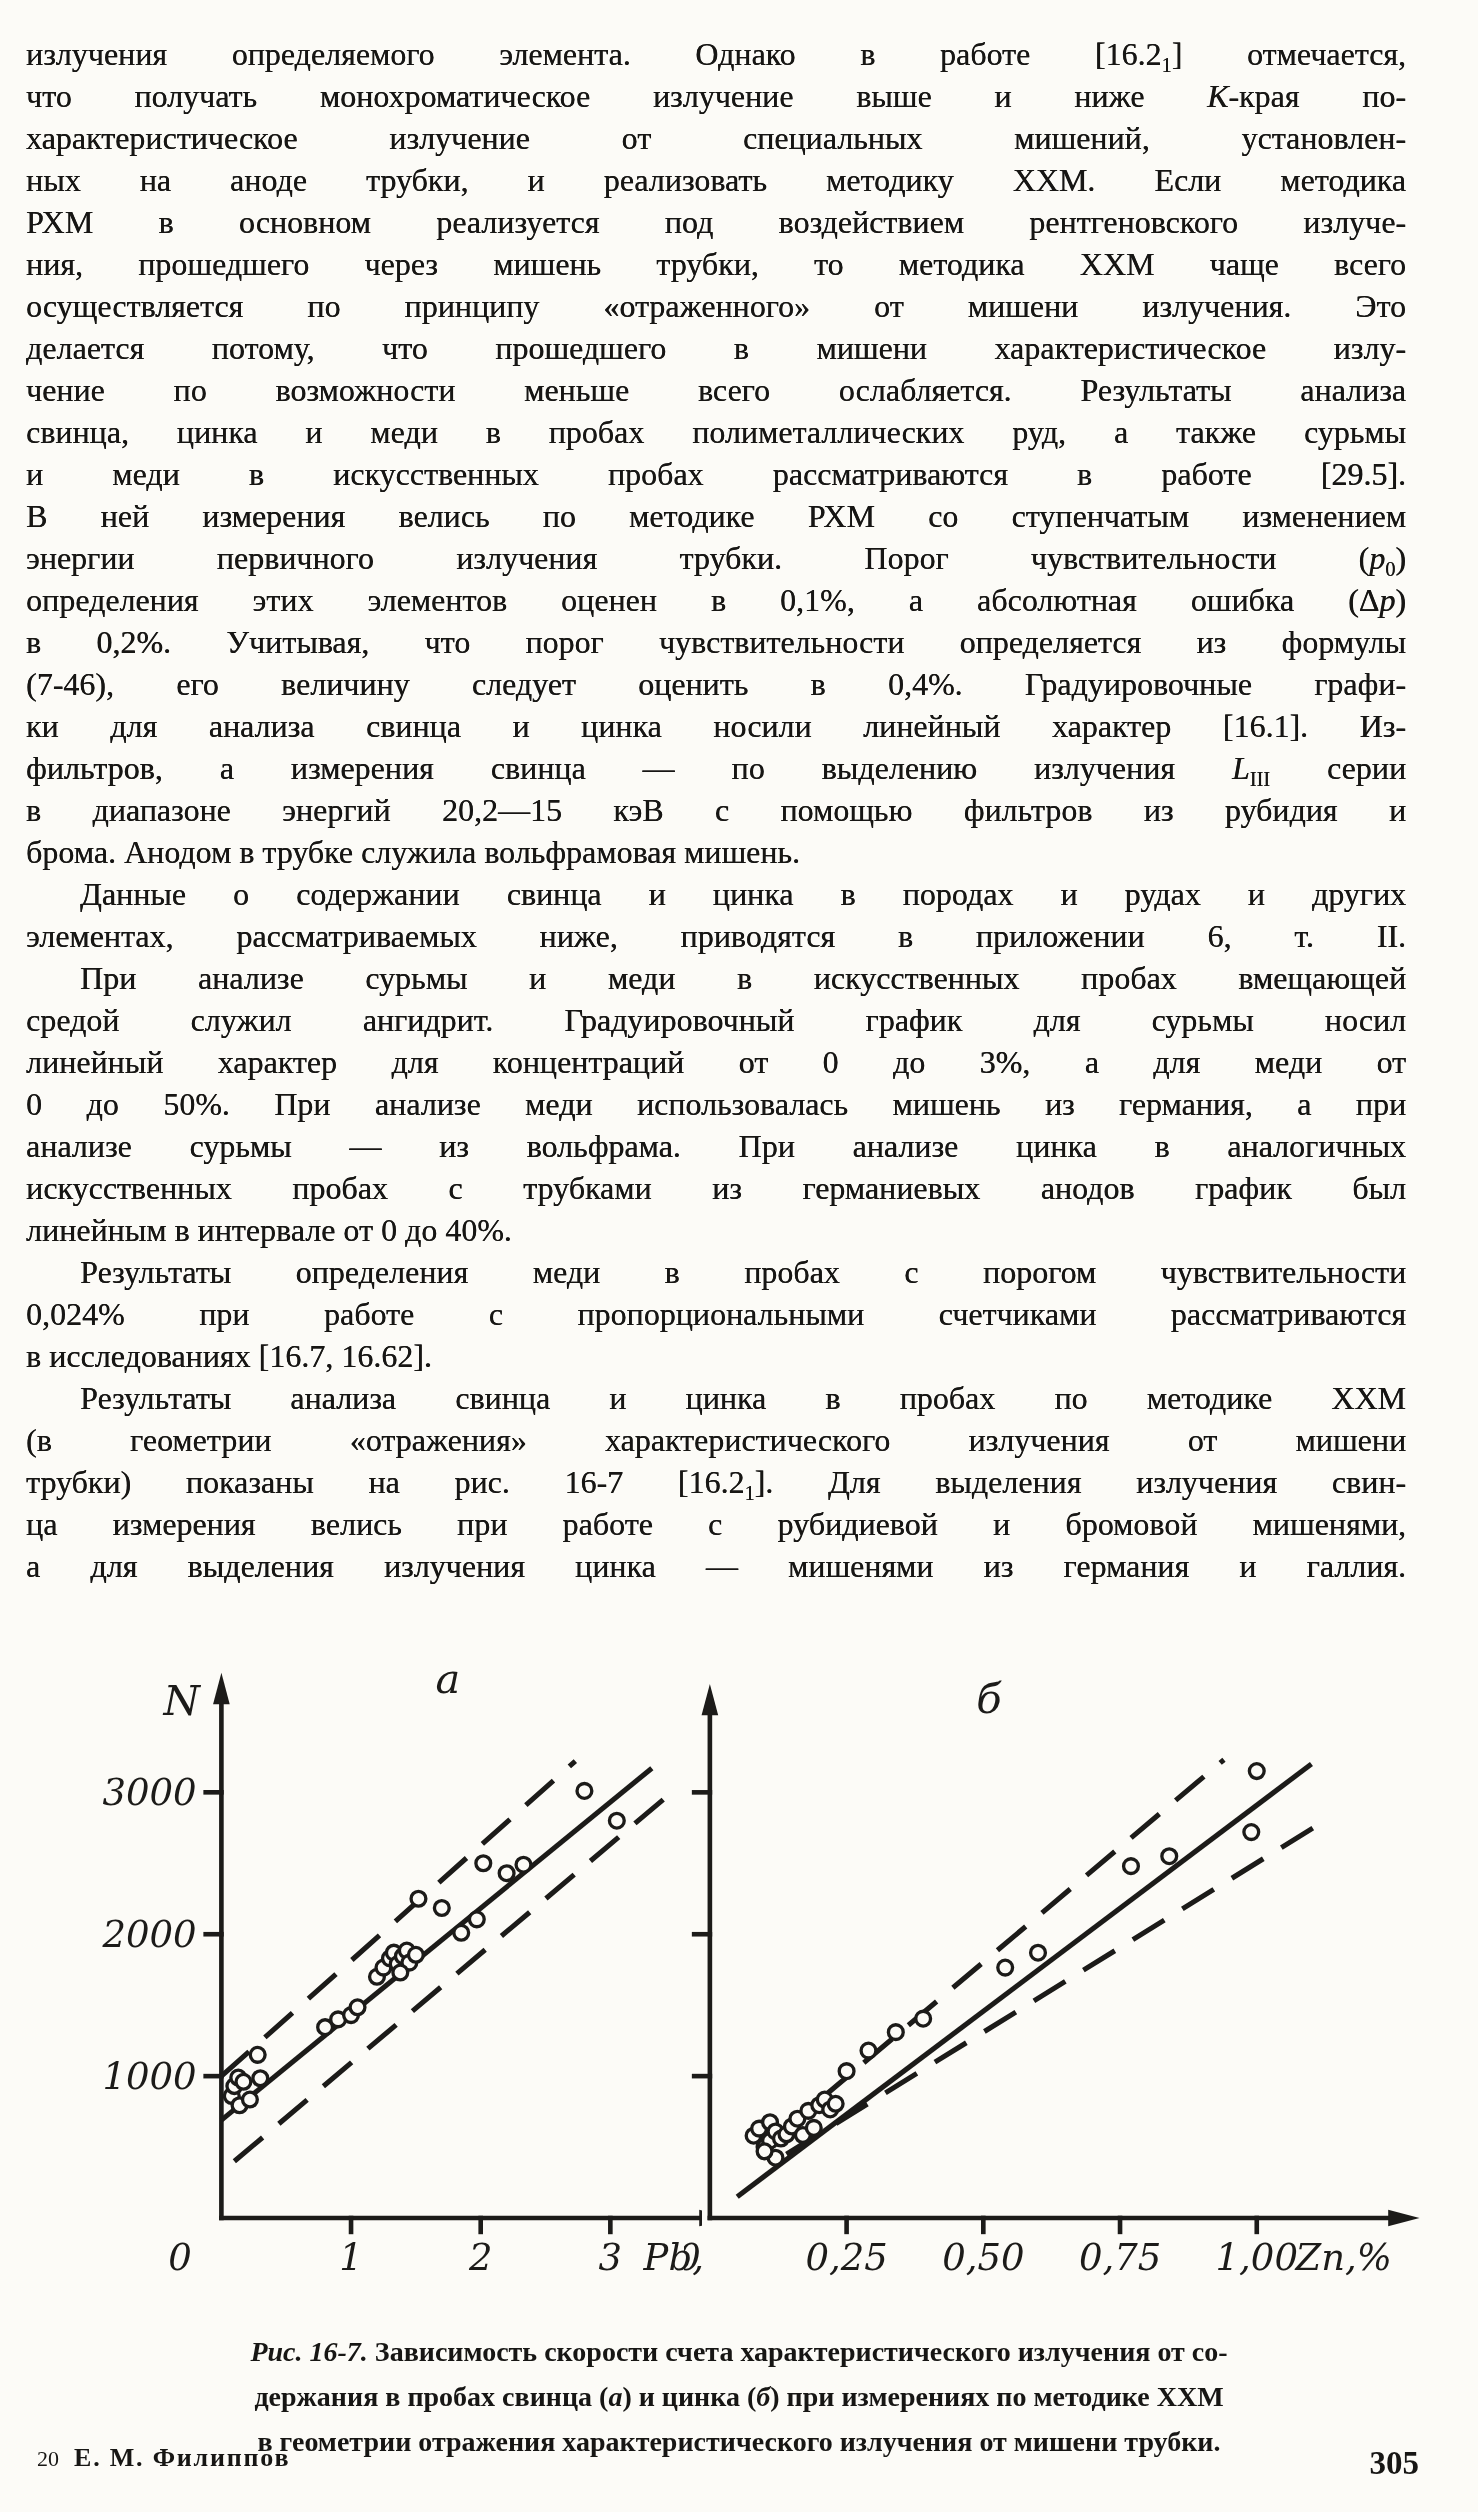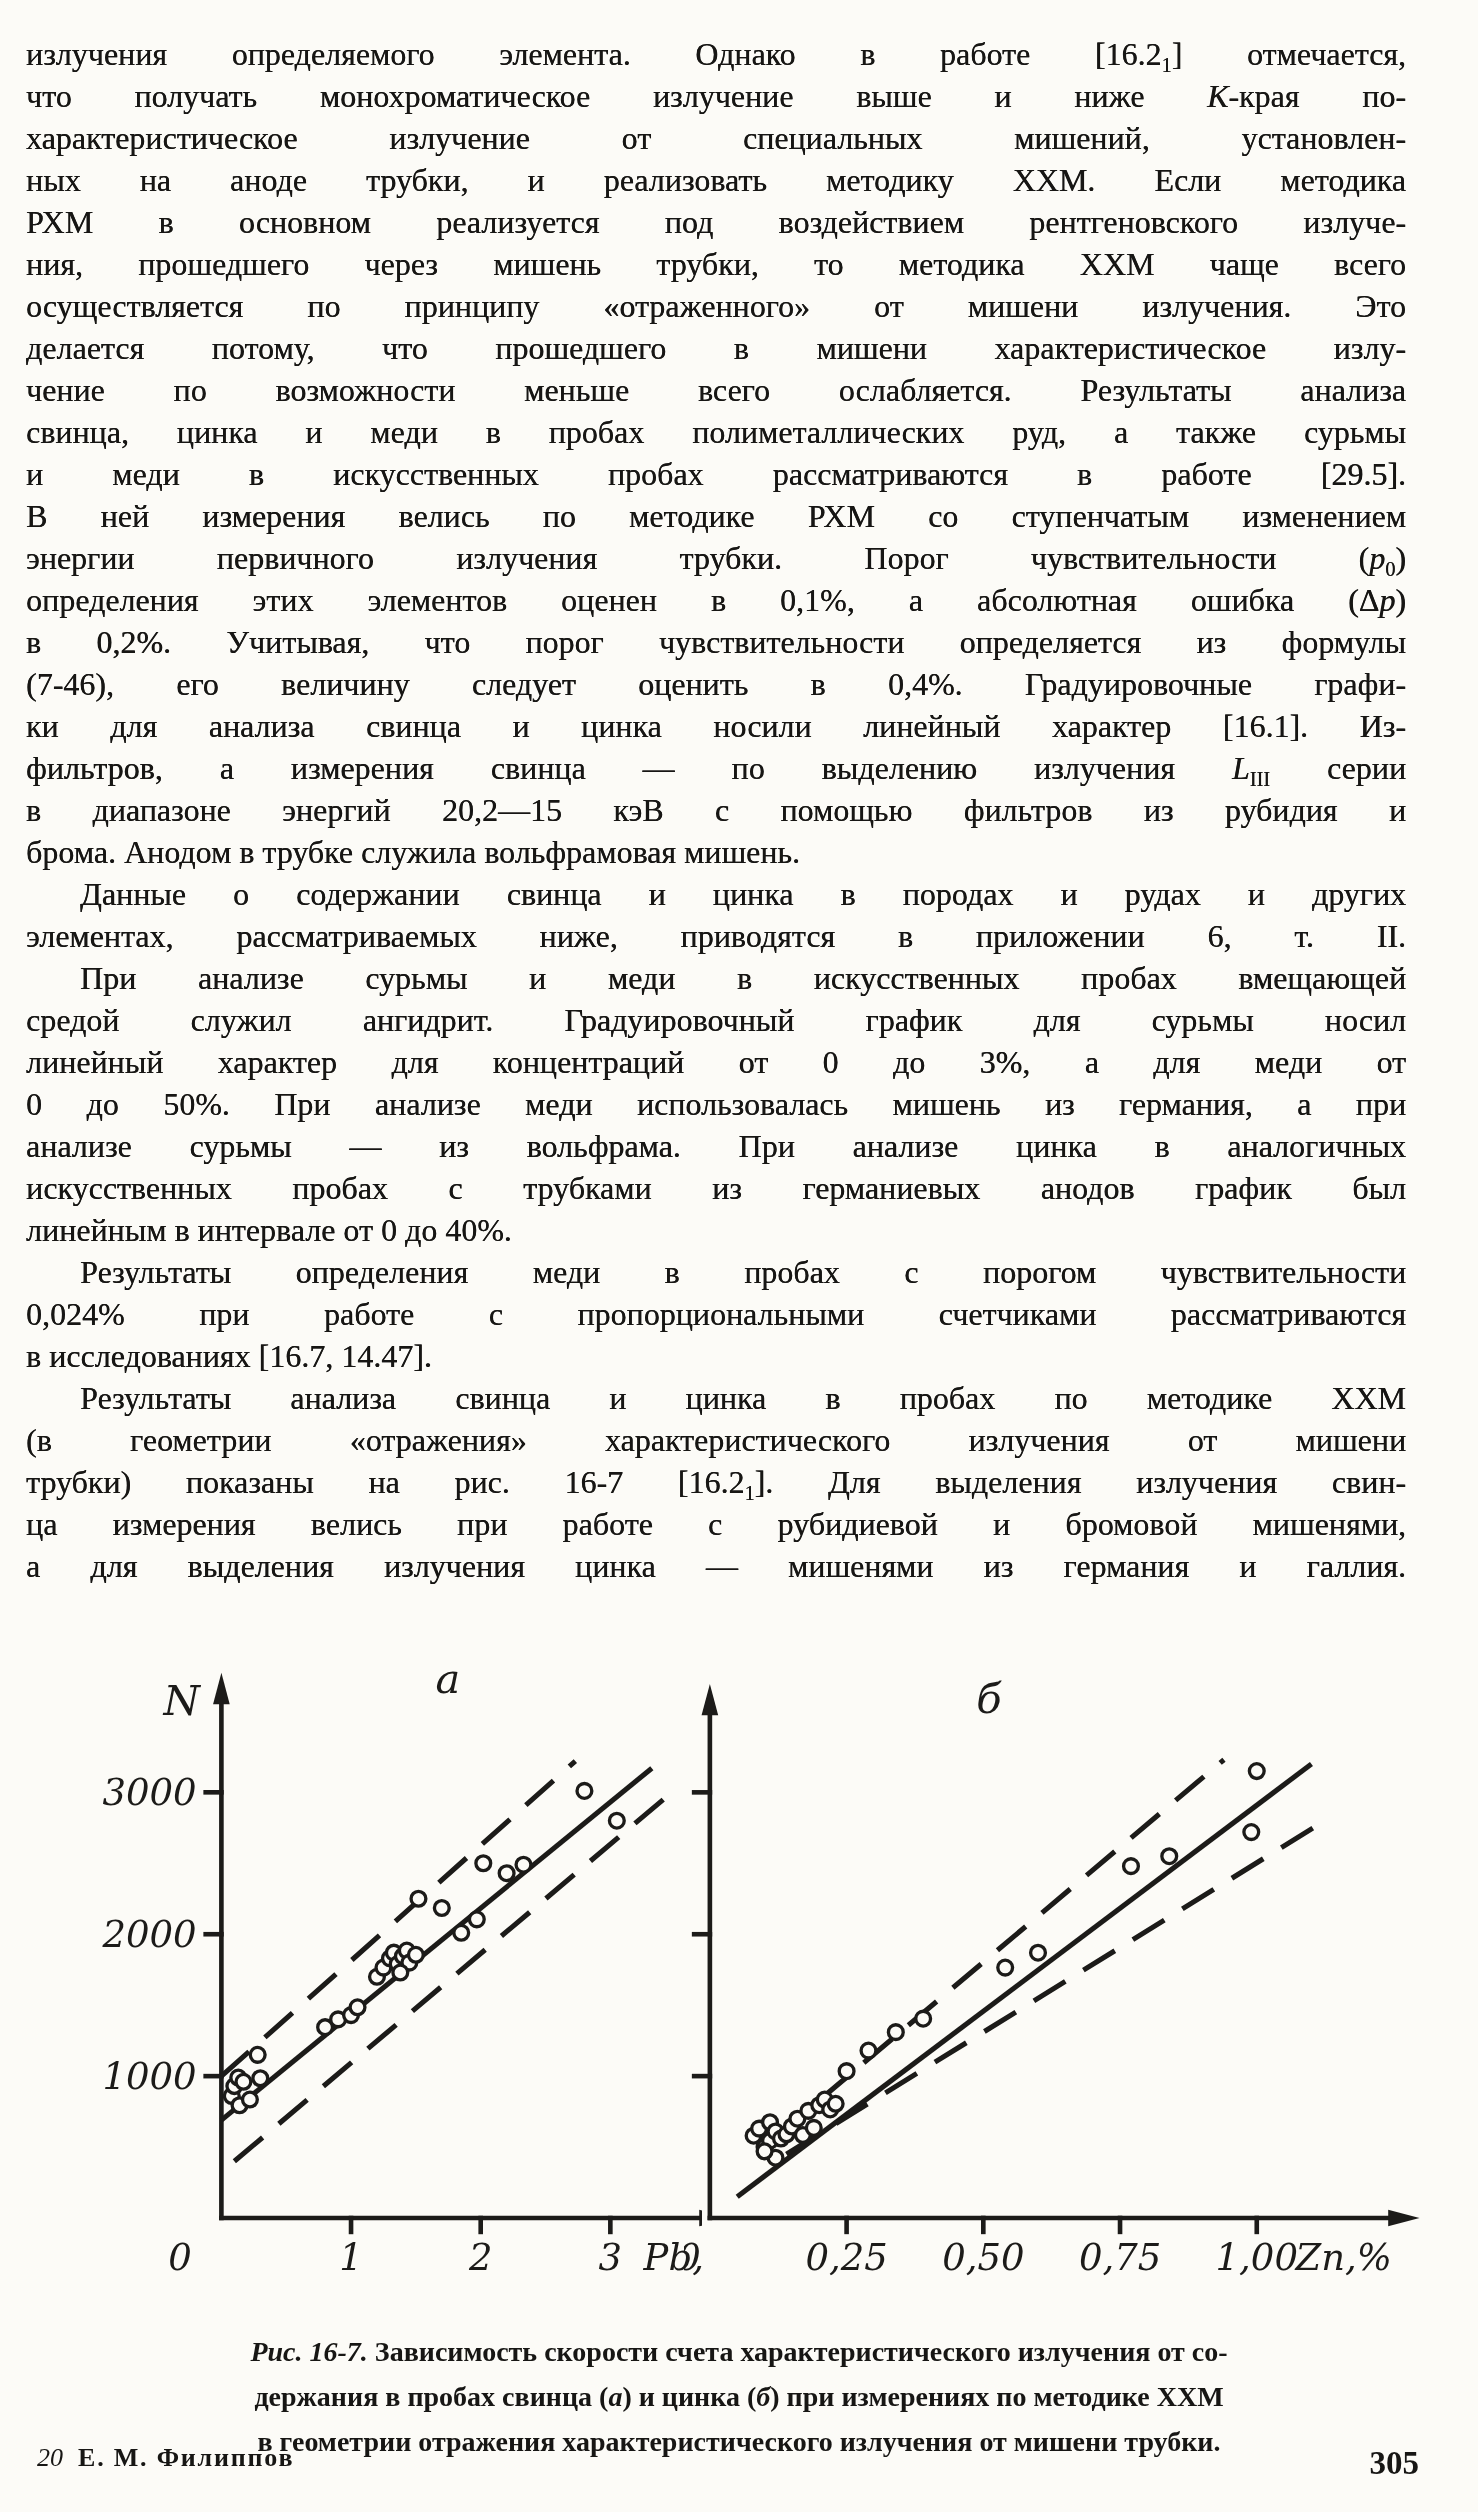"в исследованиях [16.7, 14.47]." div.bl { text: 14.47 -> 16.62 }
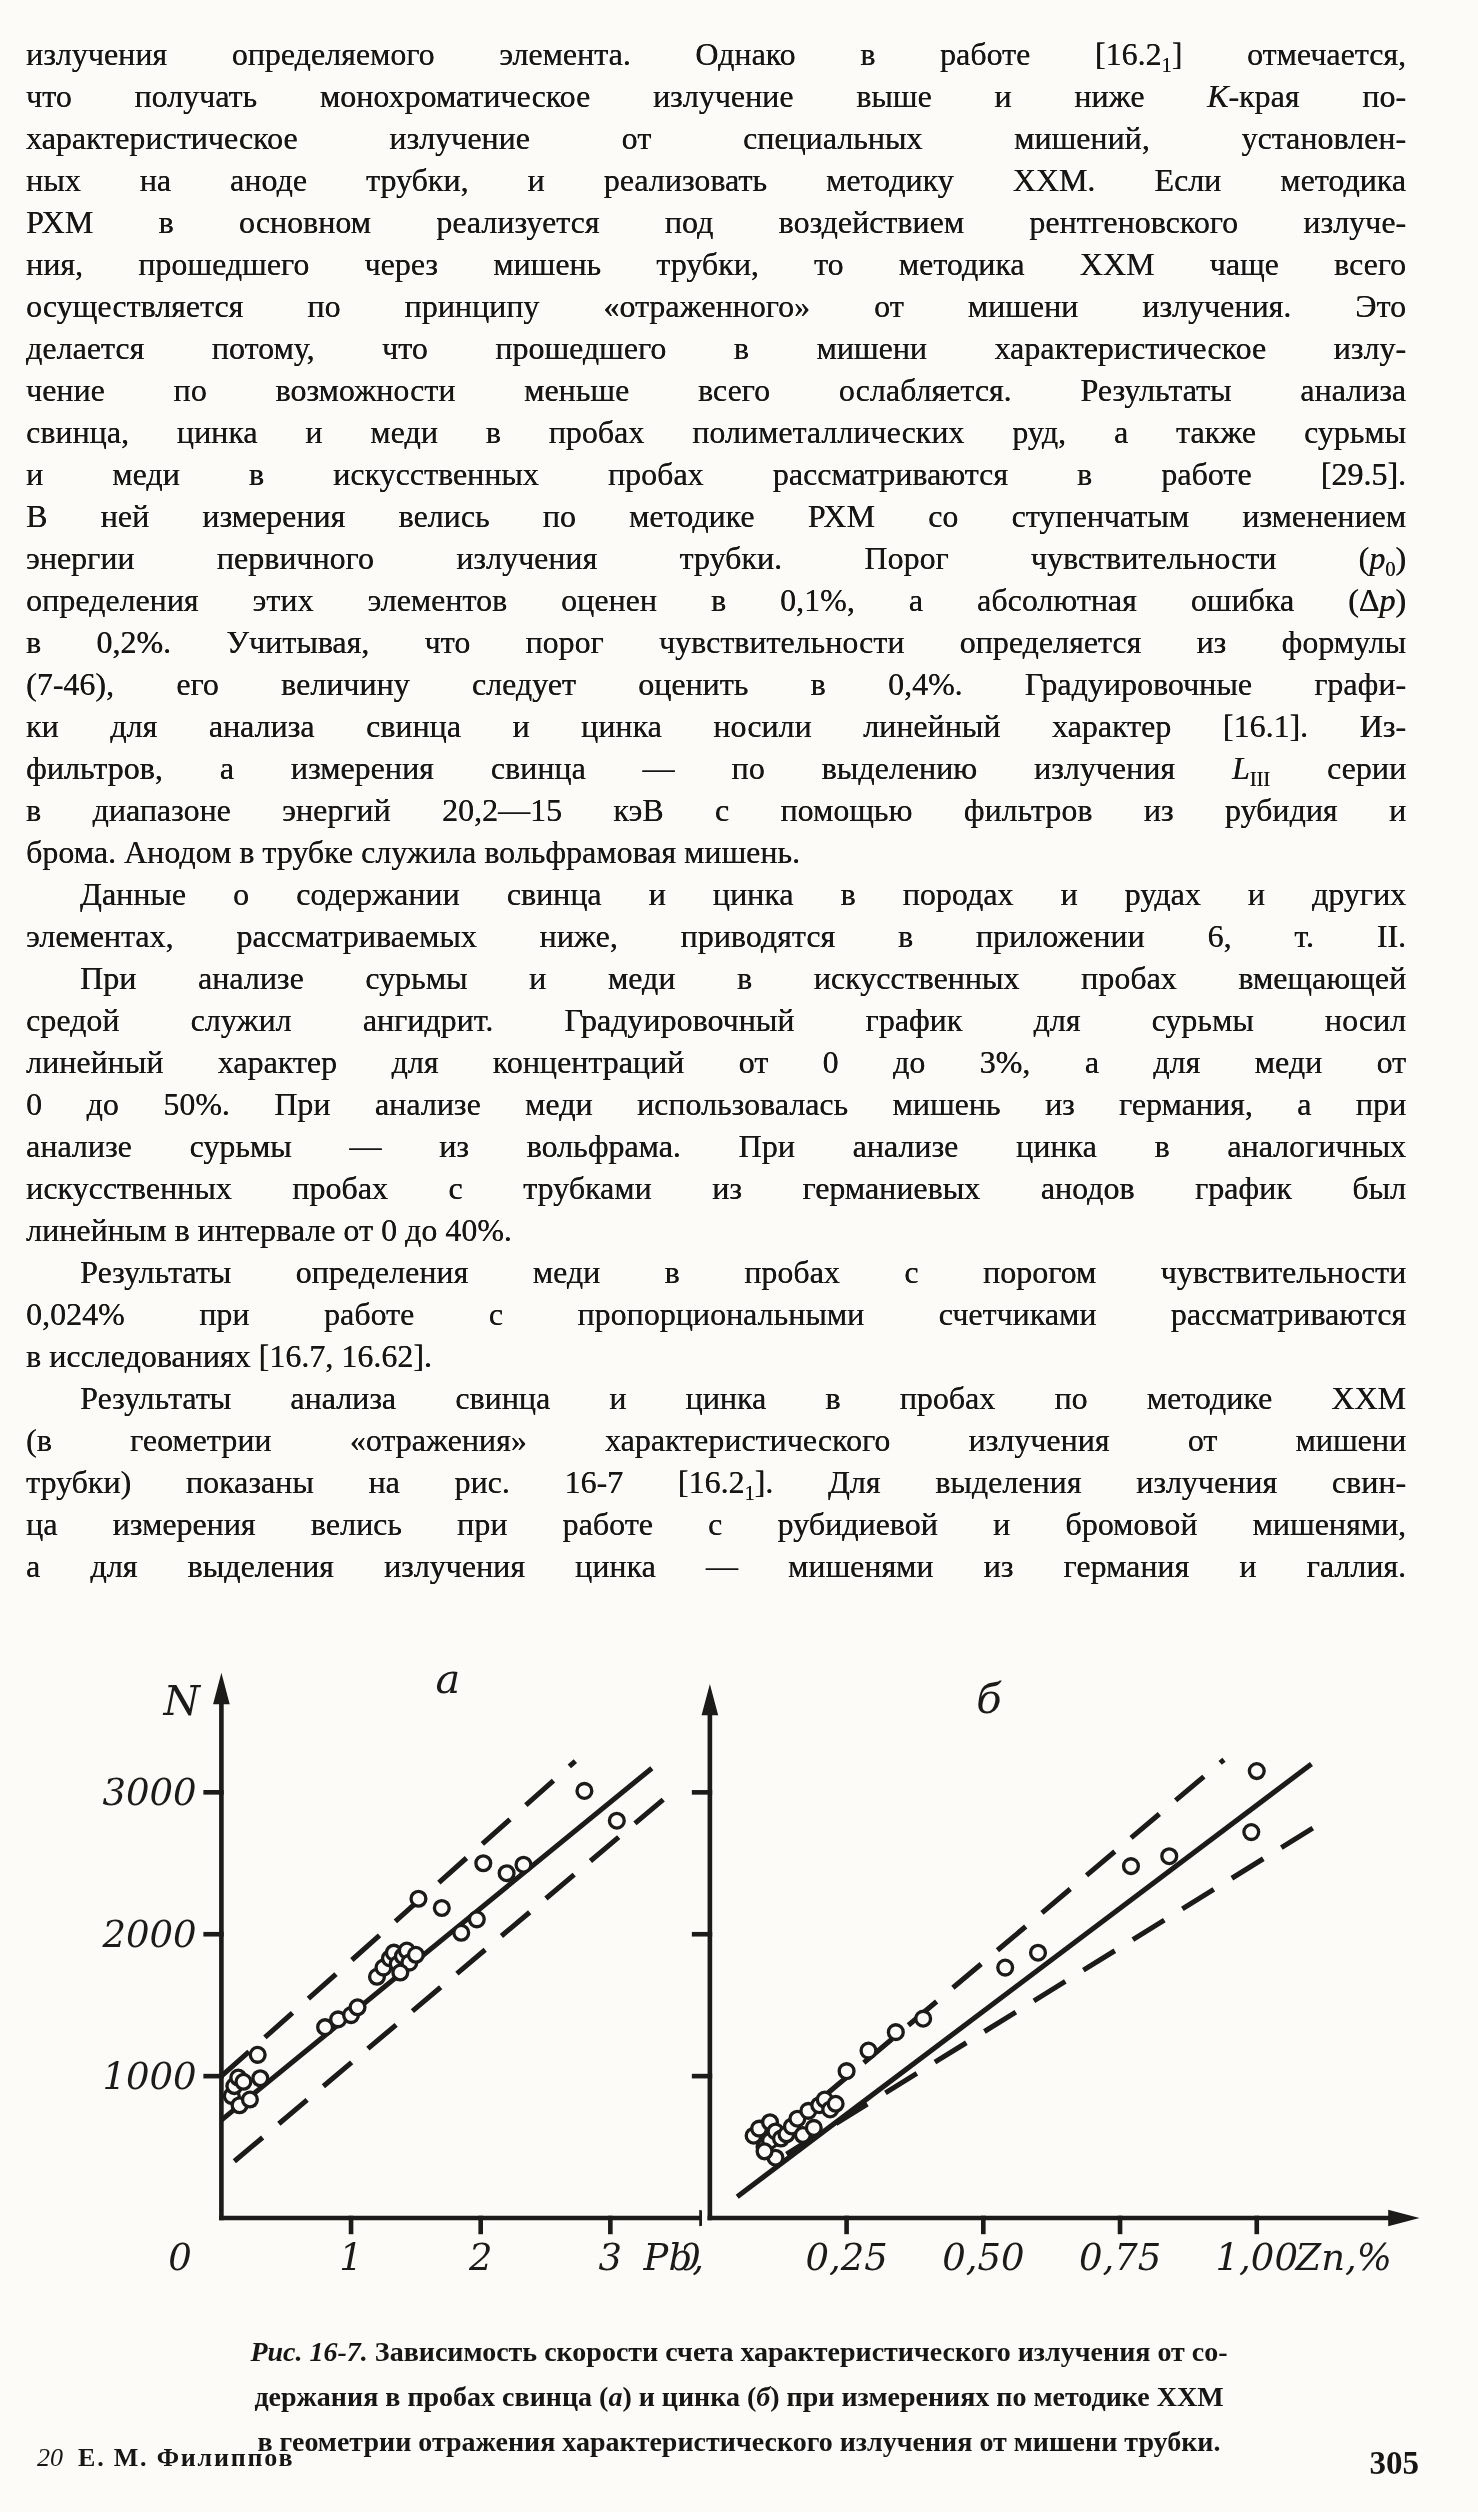"20" #sig-num { font-size: 26px -> 22px; font-style: italic -> none }
